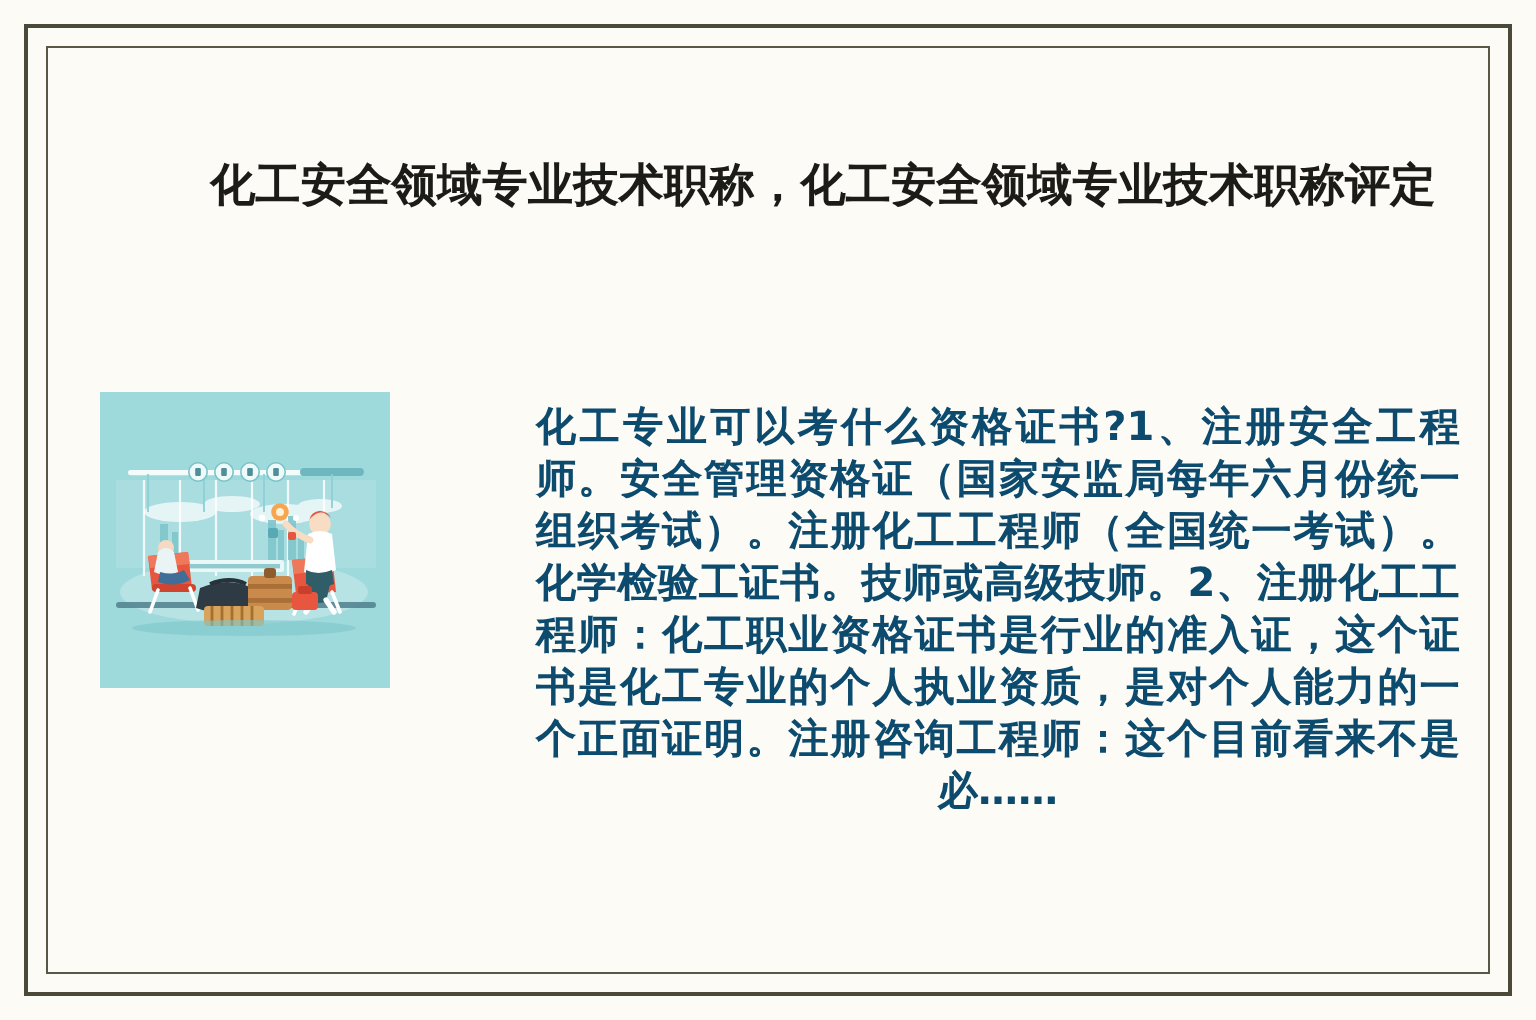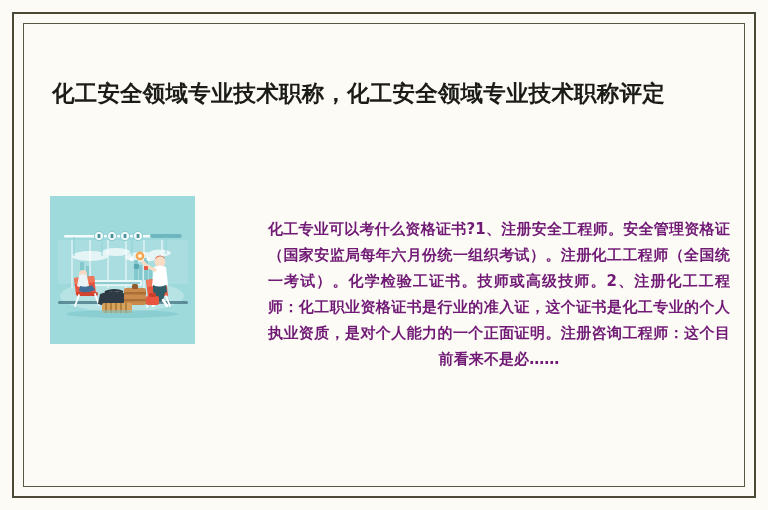"化工安全领域专业技术职称，化工安全领域专业技术职称评定" .title { text-align: left -> right }
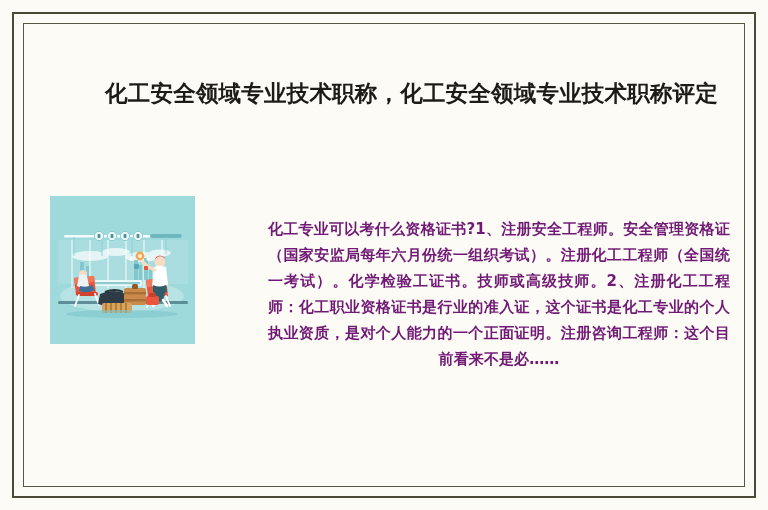"化工专业可以考什么资格证书?1、注册安全工程师。安全管理资格证（国家安监局每年六" .body-text { color: #701a75 -> #0c4a6e; font-size: 15px -> 20px; top: 20px -> 4px }
